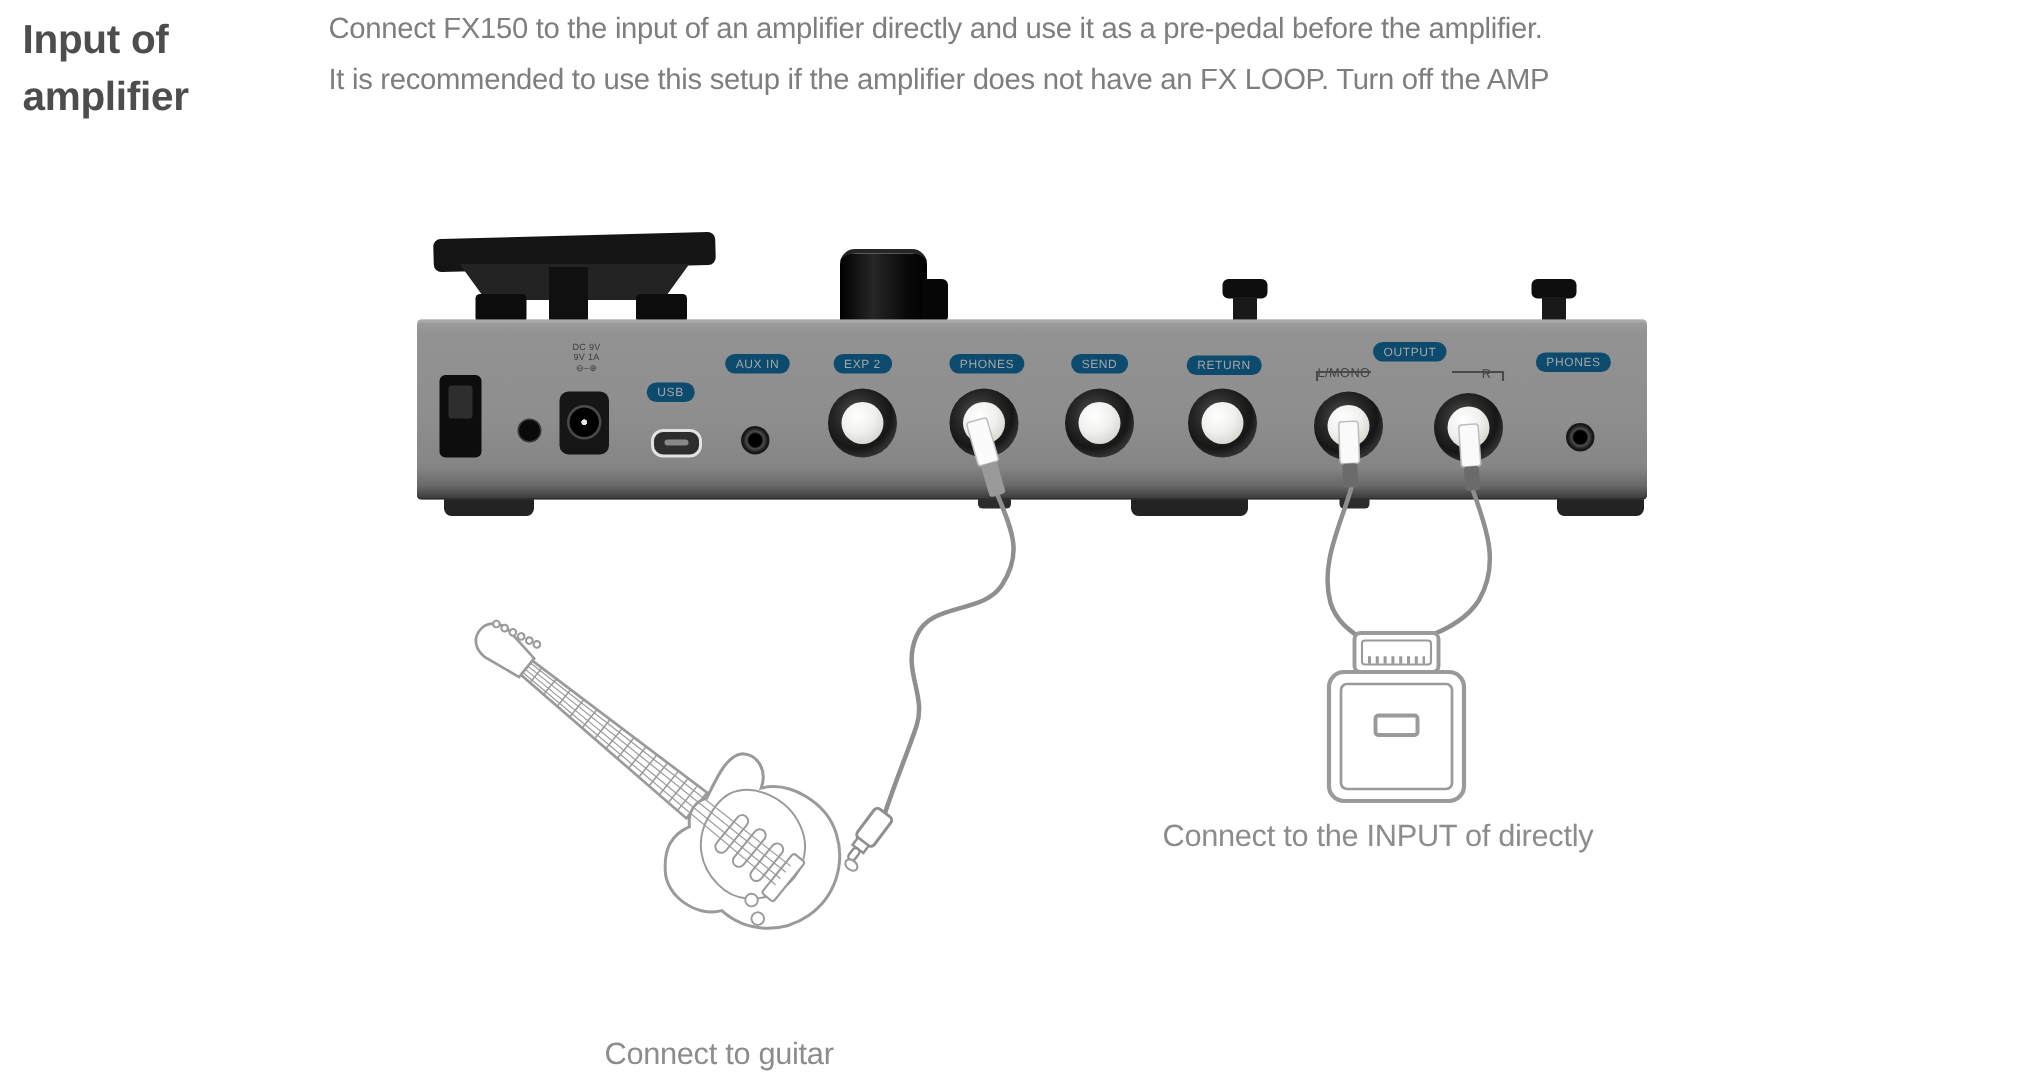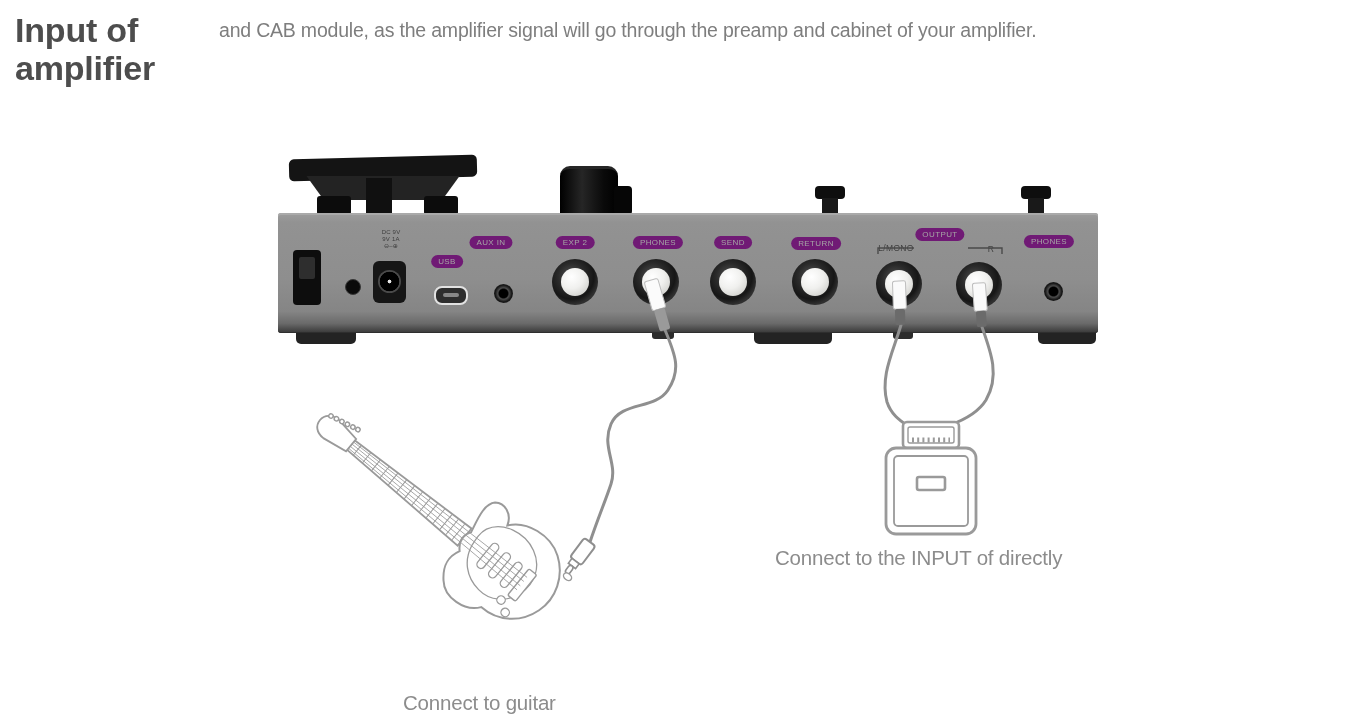"Input of" .h1 { font-size: 34px -> 27px }
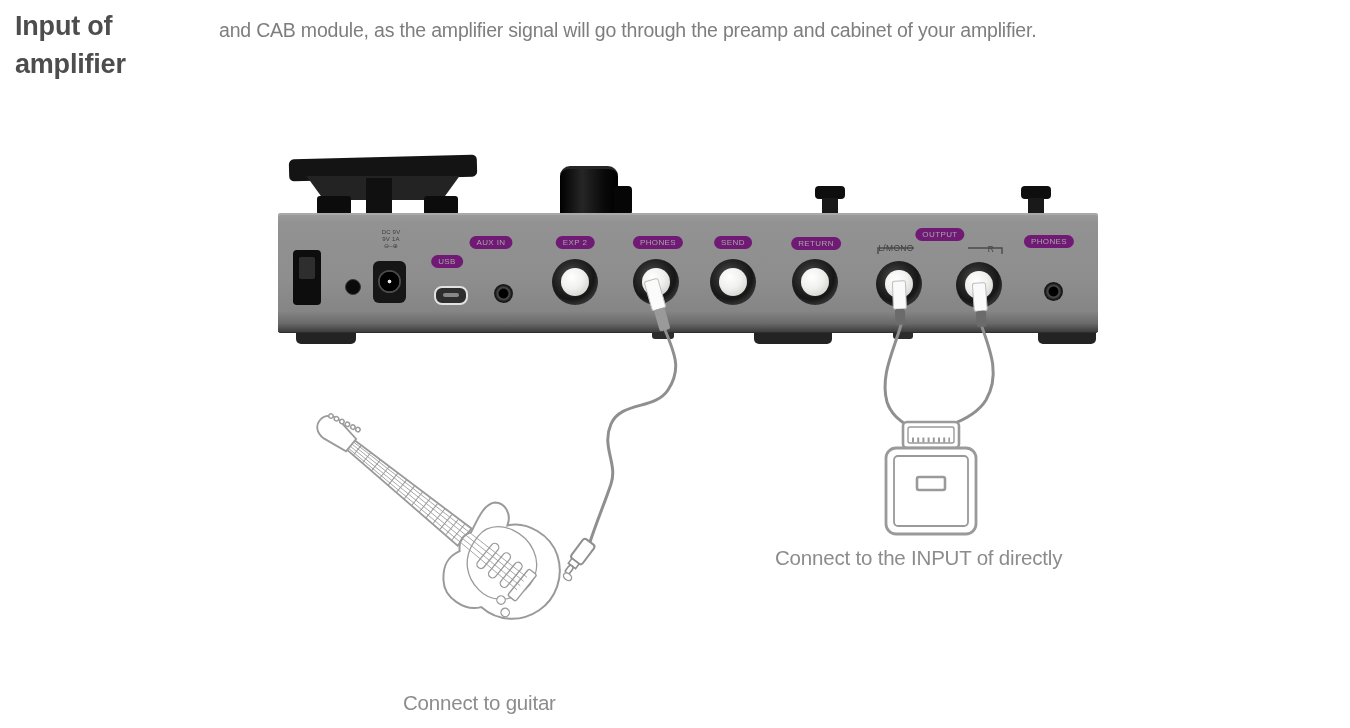"Connect FX150 to the input" div.body-line { html: none -> <div>Connect FX150 to the input of an amplifier directly and use it as a pre-pedal before the amplifier.</div> }
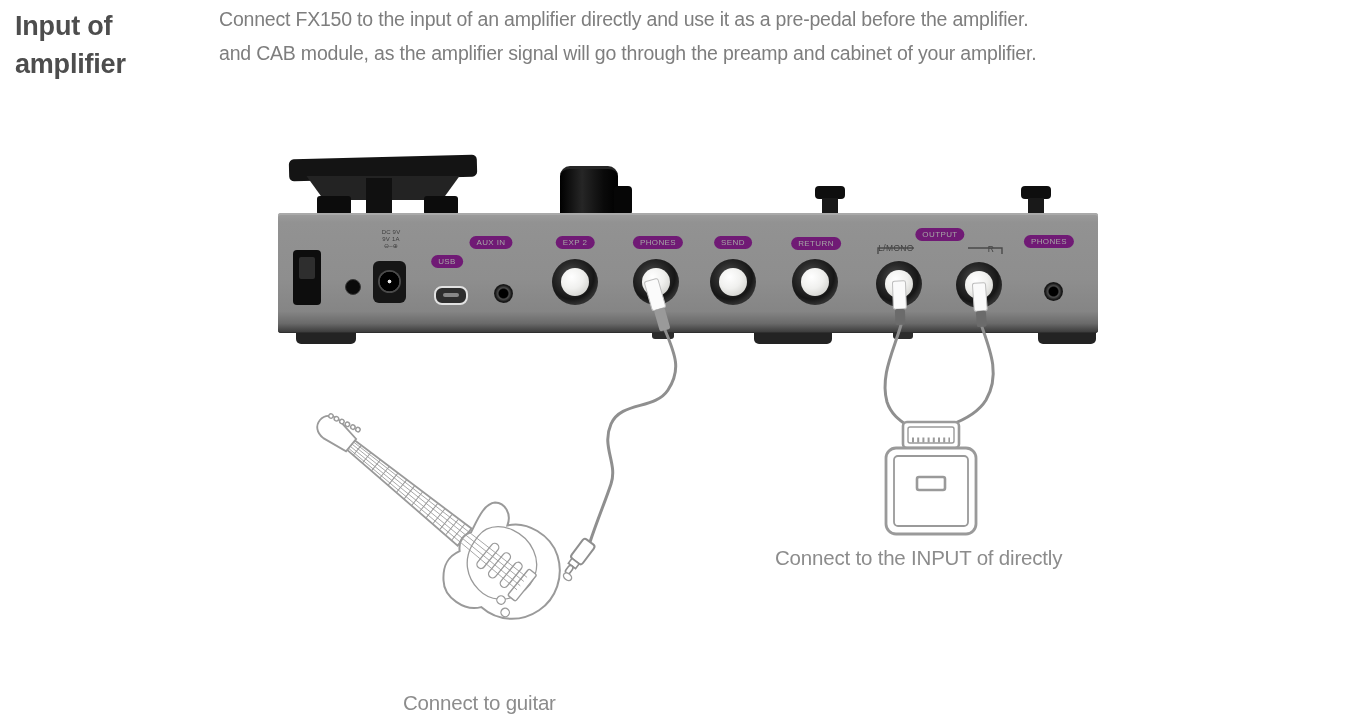"It is recommended to use" div.body-line { html: none -> <div>It is recommended to use this setup if the amplifier does not have an FX LOOP. Turn off the AMP</div> }
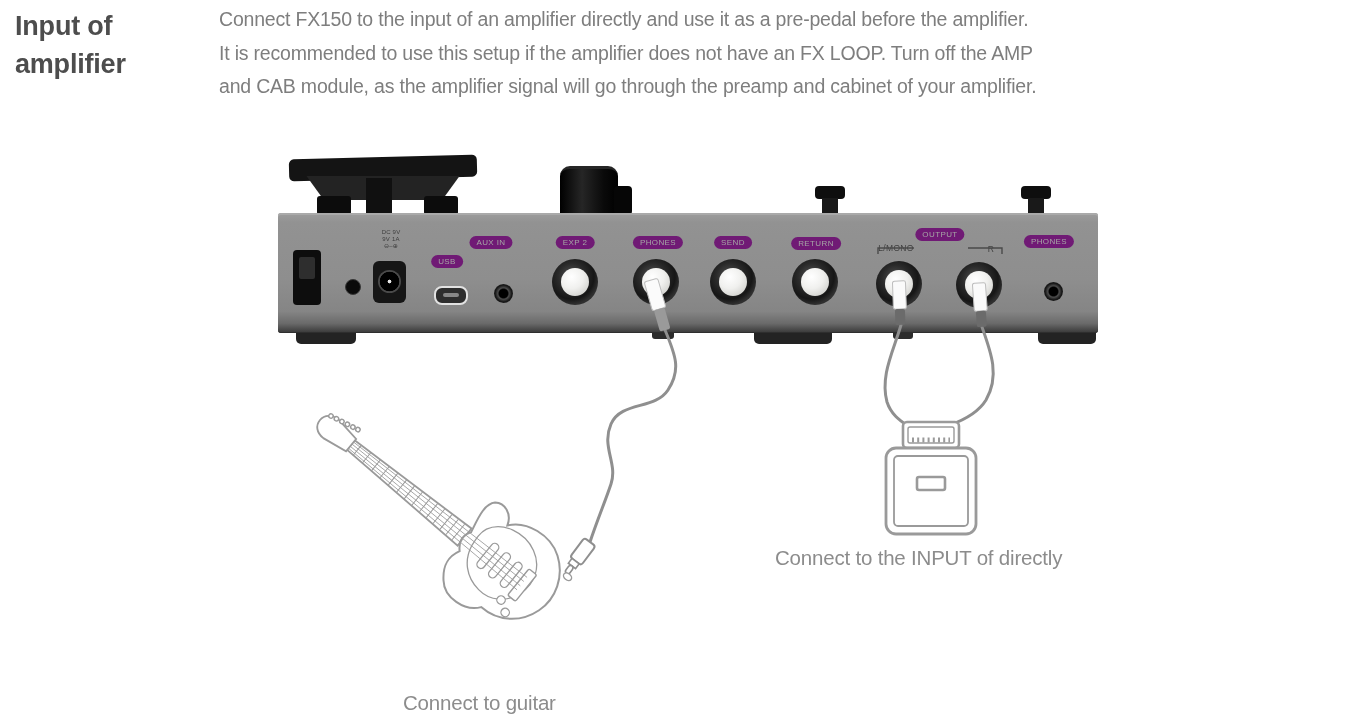"and CAB module, as the" div.body-line { html: <div>and CAB module, as the amplifier signal will go through the preamp and cabinet of your amplifier.</div> -> none }
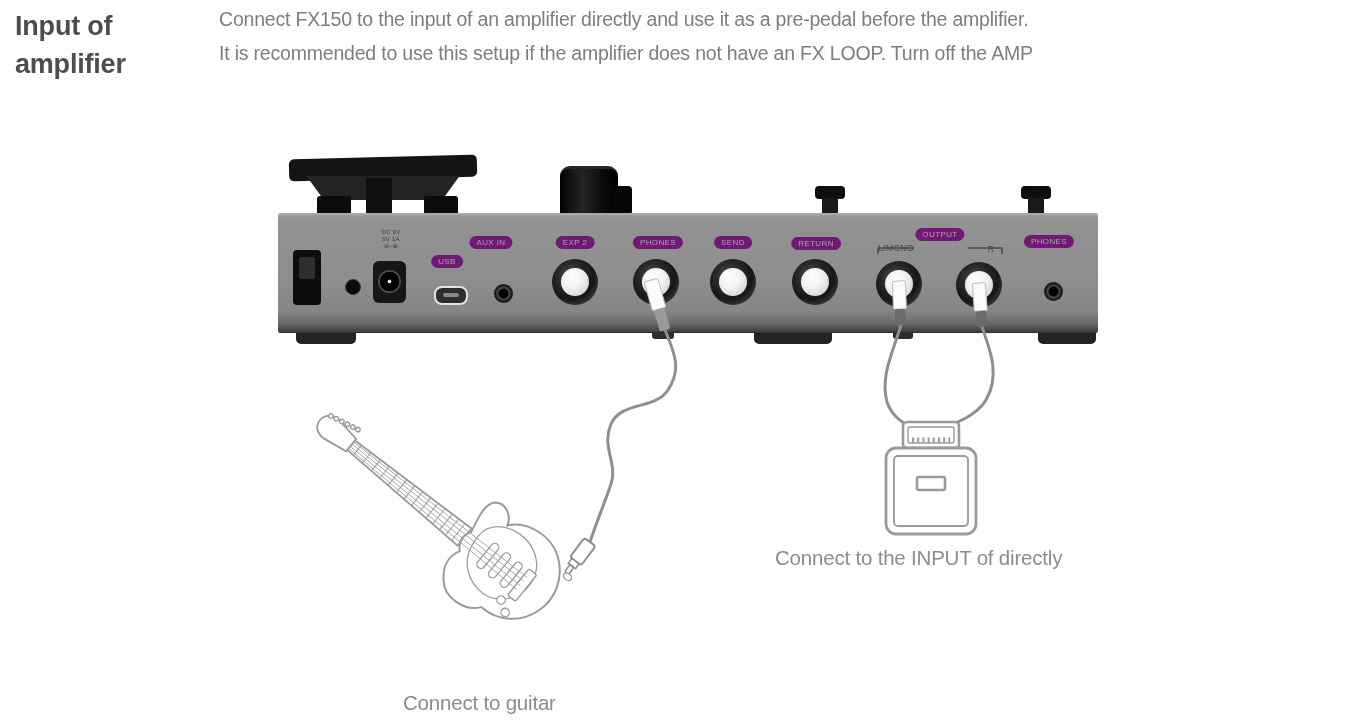"OUTPUT" .pill { background: #701a75 -> #0c4a6e }
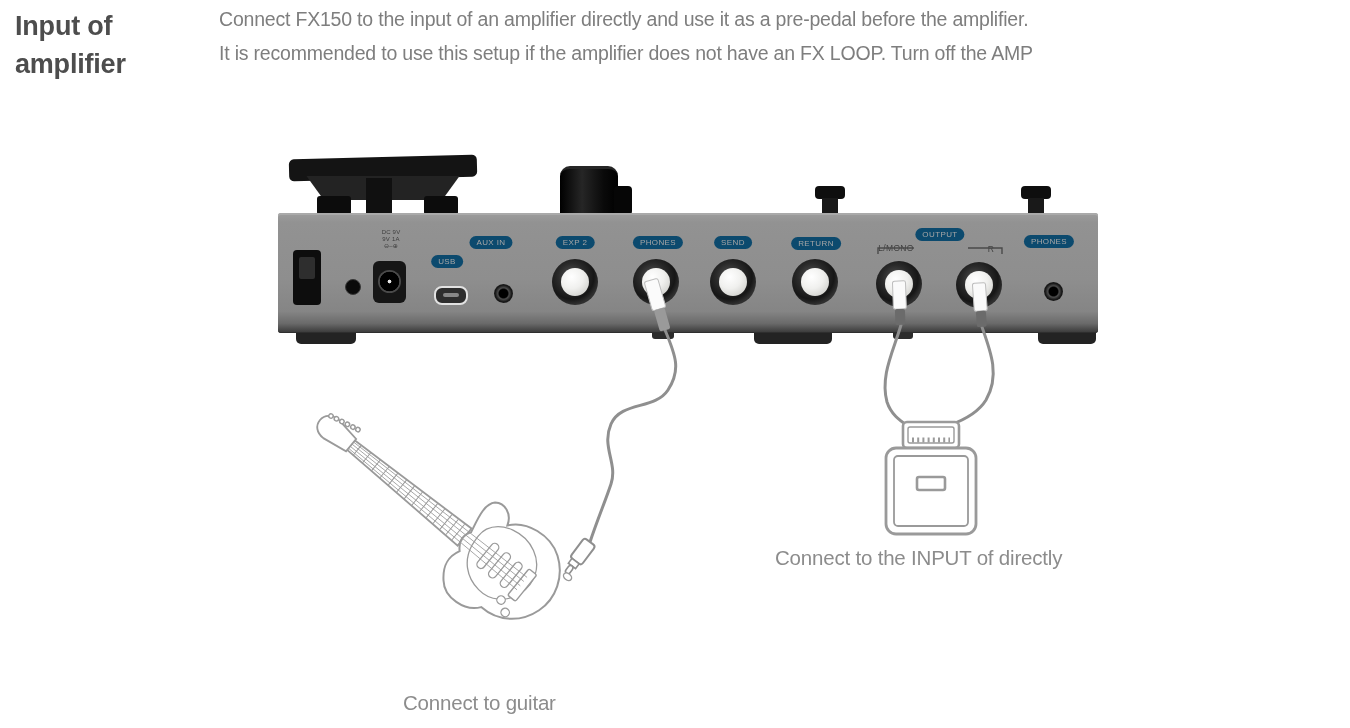"AUX IN" div.pill { left: 491px -> 505px }
